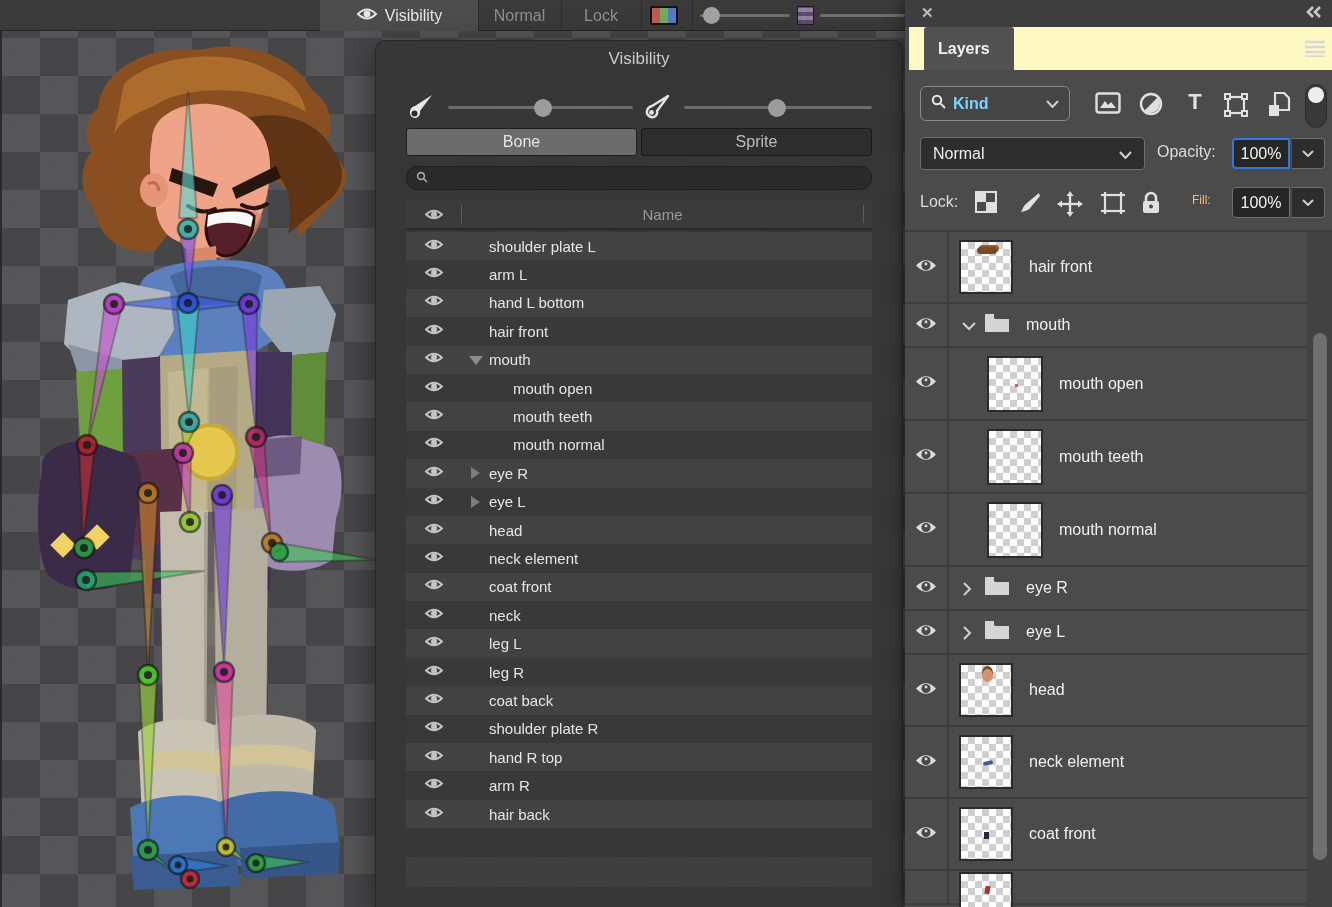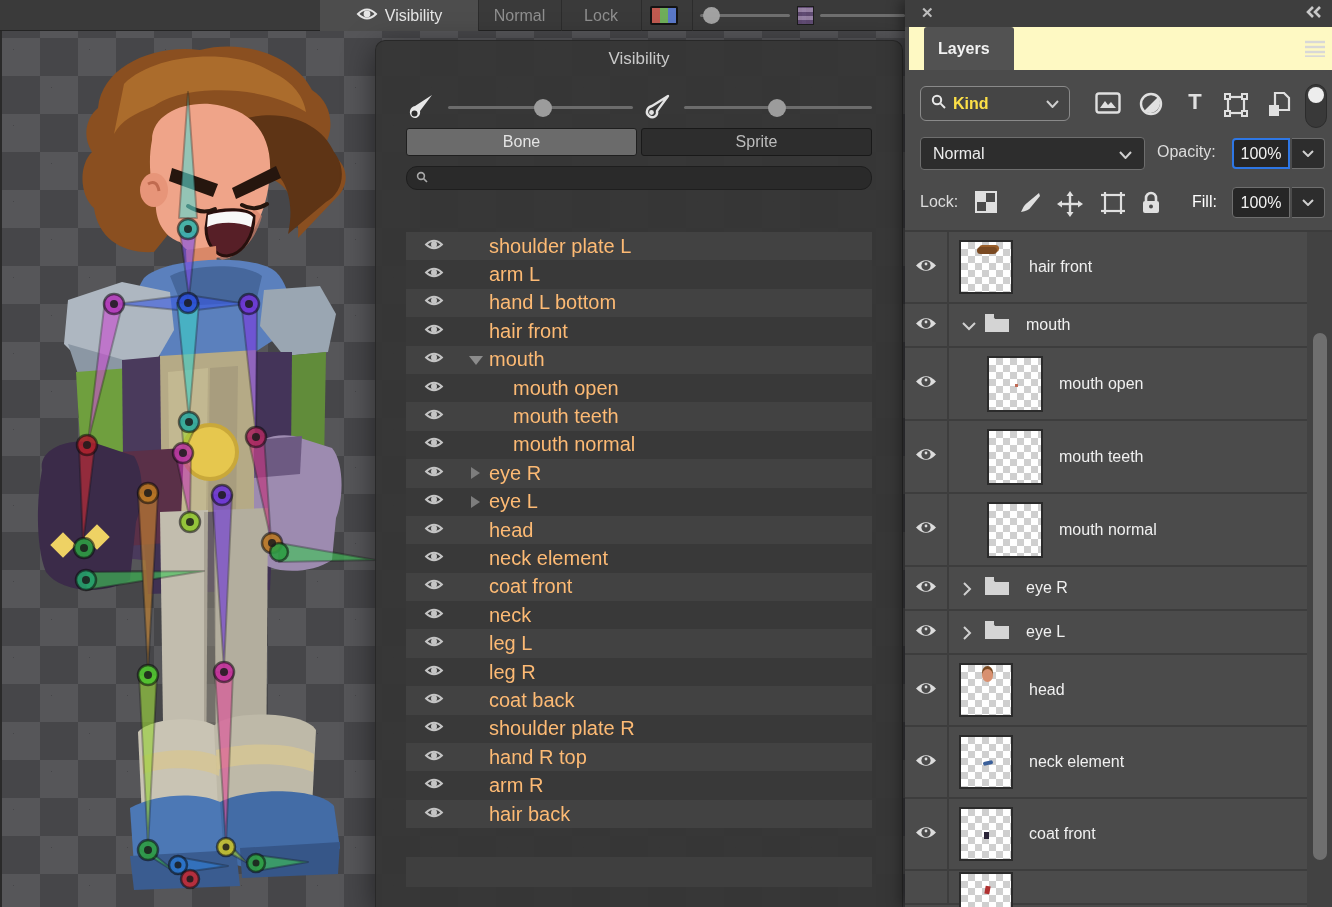"Kind" .ps-kind .lbl { color: #fde047 -> #7dd3fc }
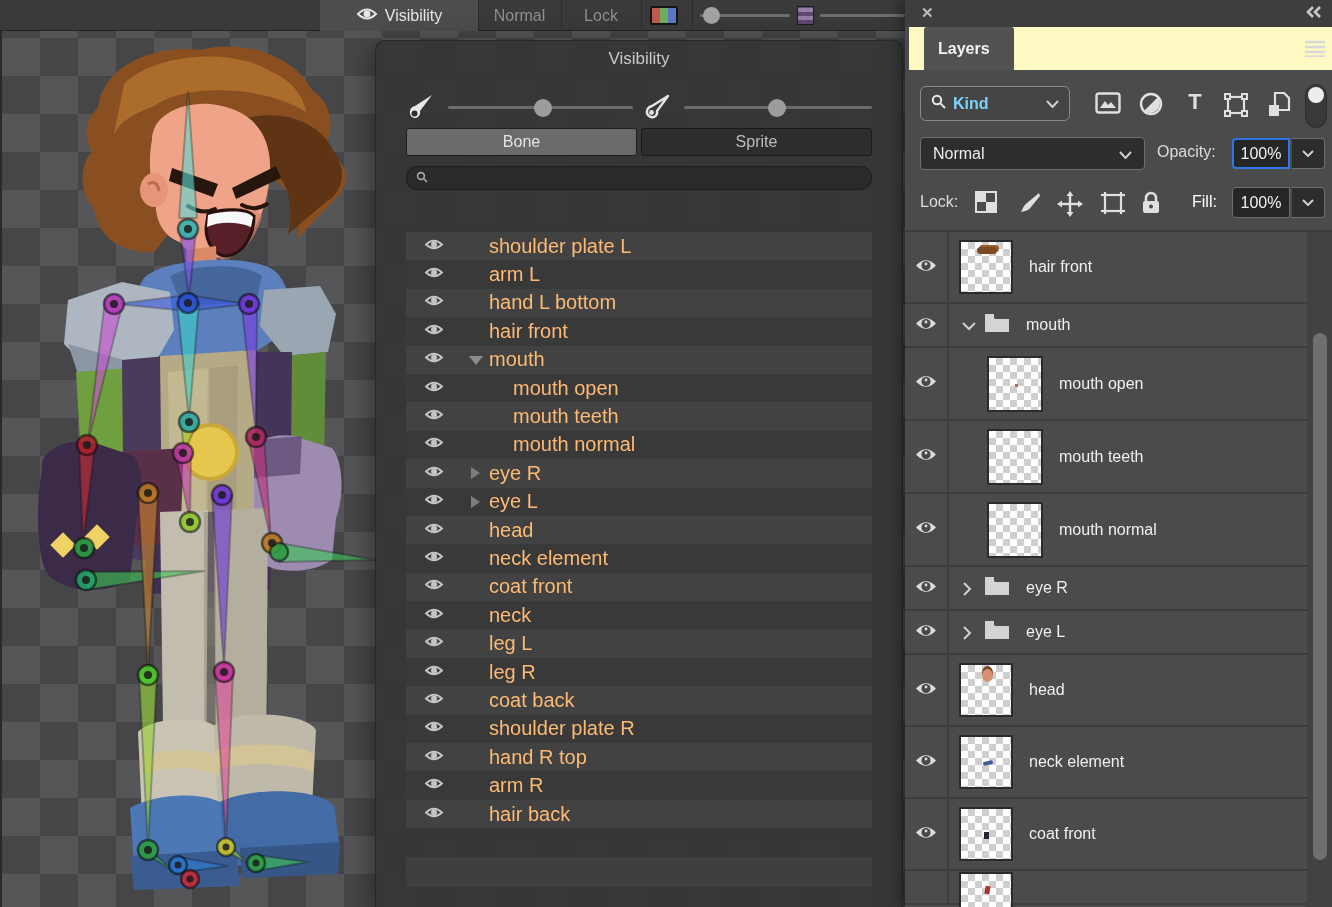"Fill:" .ps-filllabel { color: #ffffff -> #fdba74; font-size: 16px -> 12px }
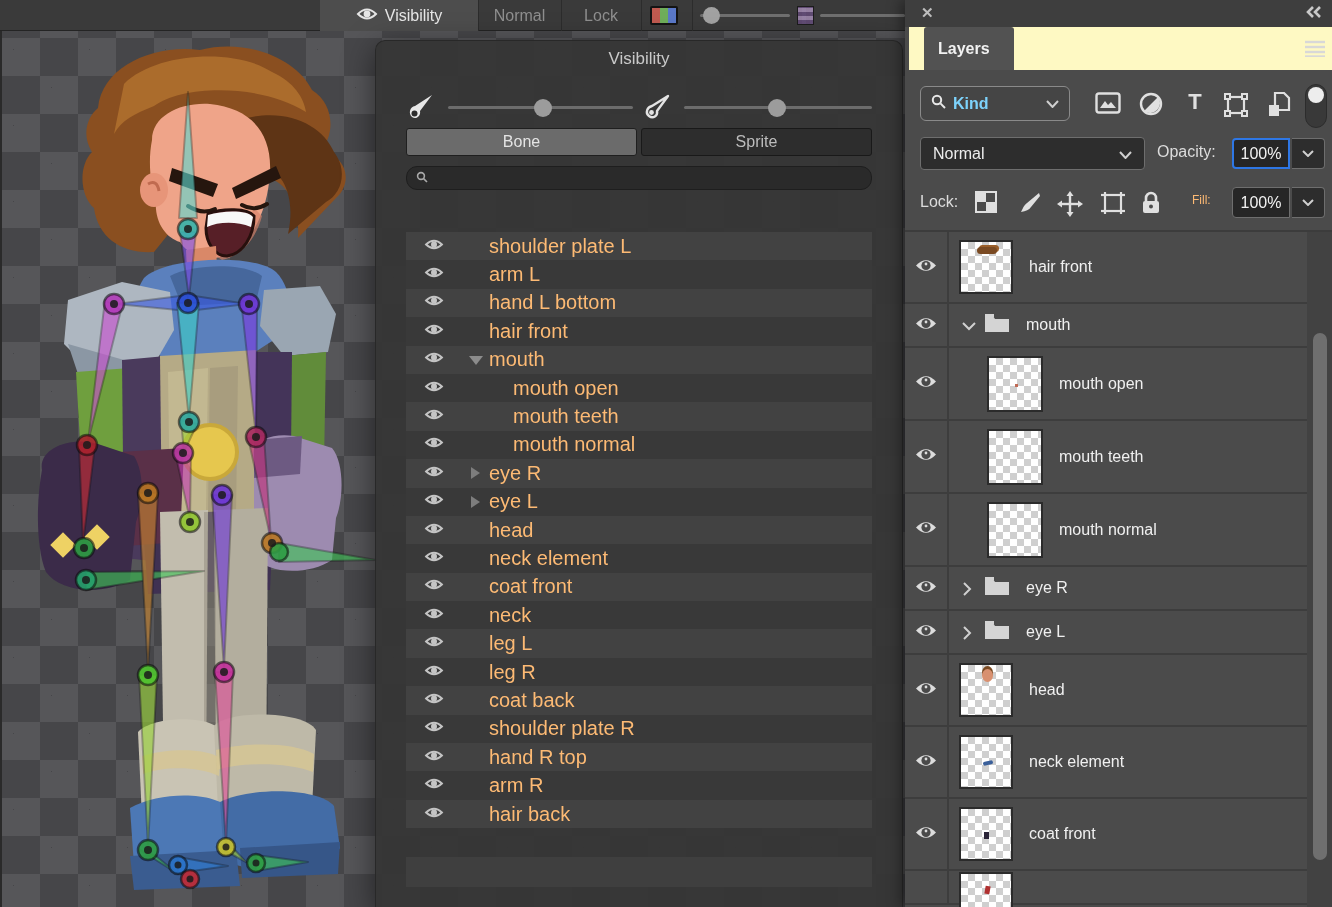"Name" div.vp-listhead { html: none -> <div> <span> <svg> <path></path> <circle></circle> </svg> </span> <span></span> <span>Name</span> <span></span> <span></span> </div> }
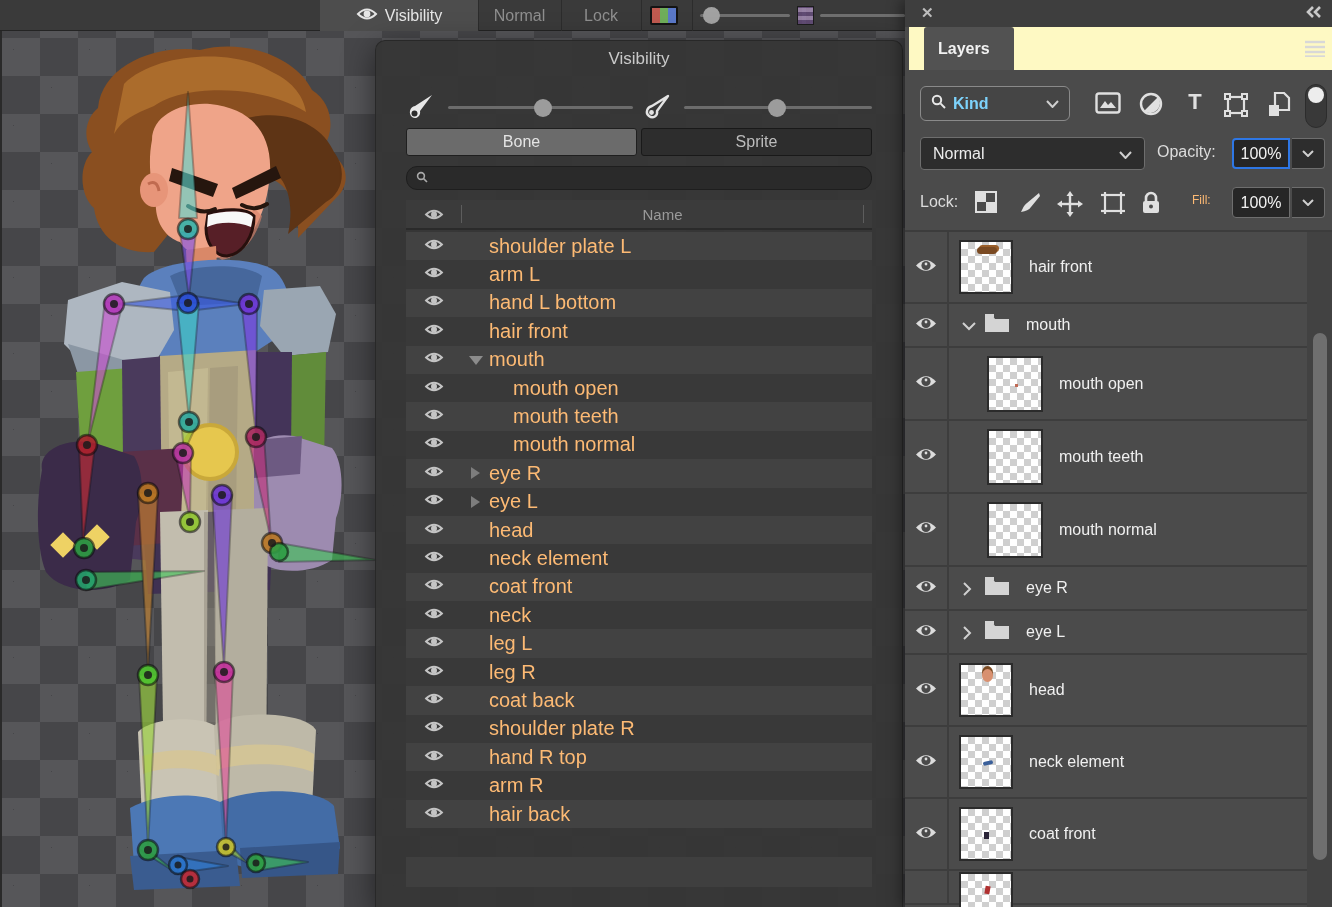"shoulder plate L" .v-label { color: #fdba74 -> #e5e5e5; font-size: 20px -> 15px }
